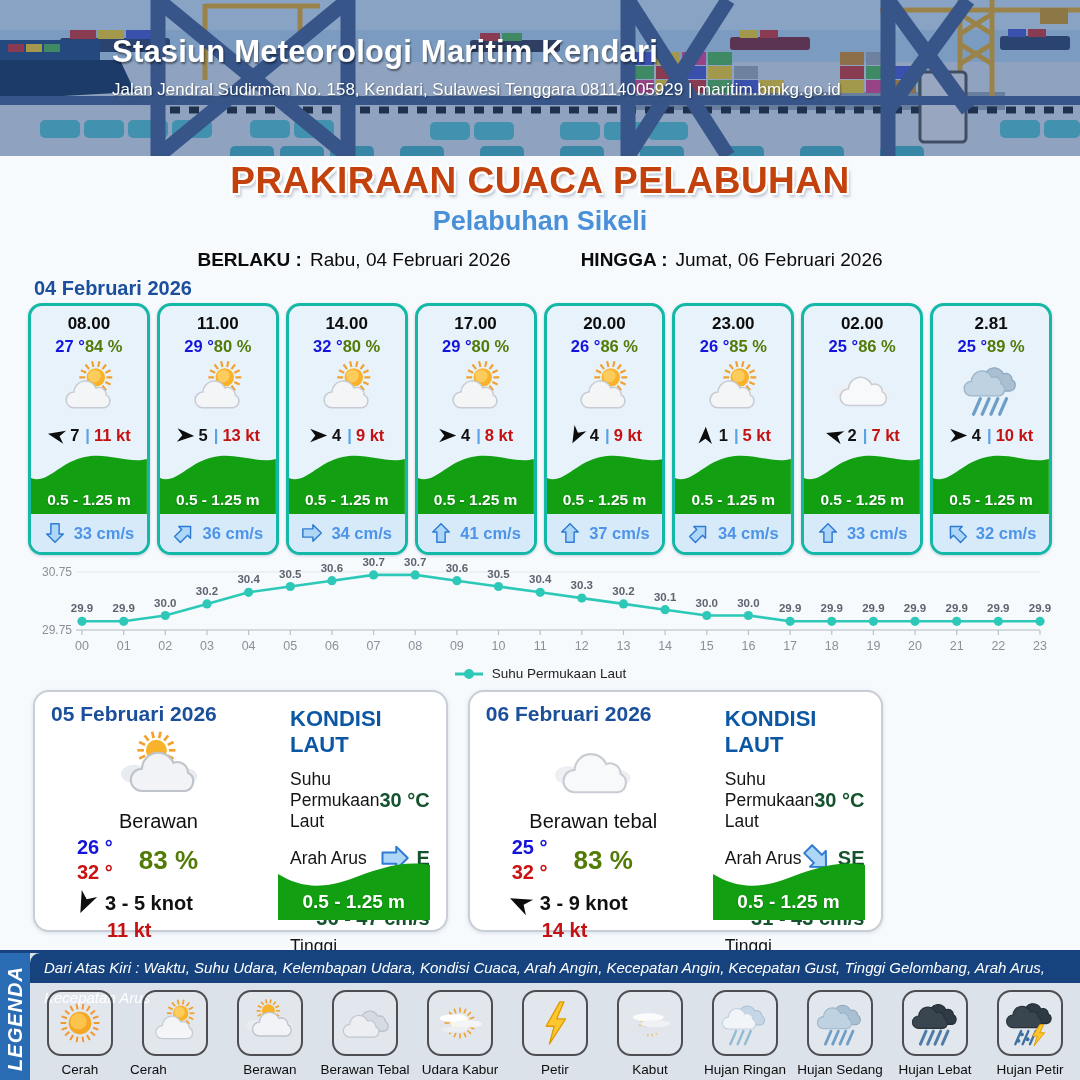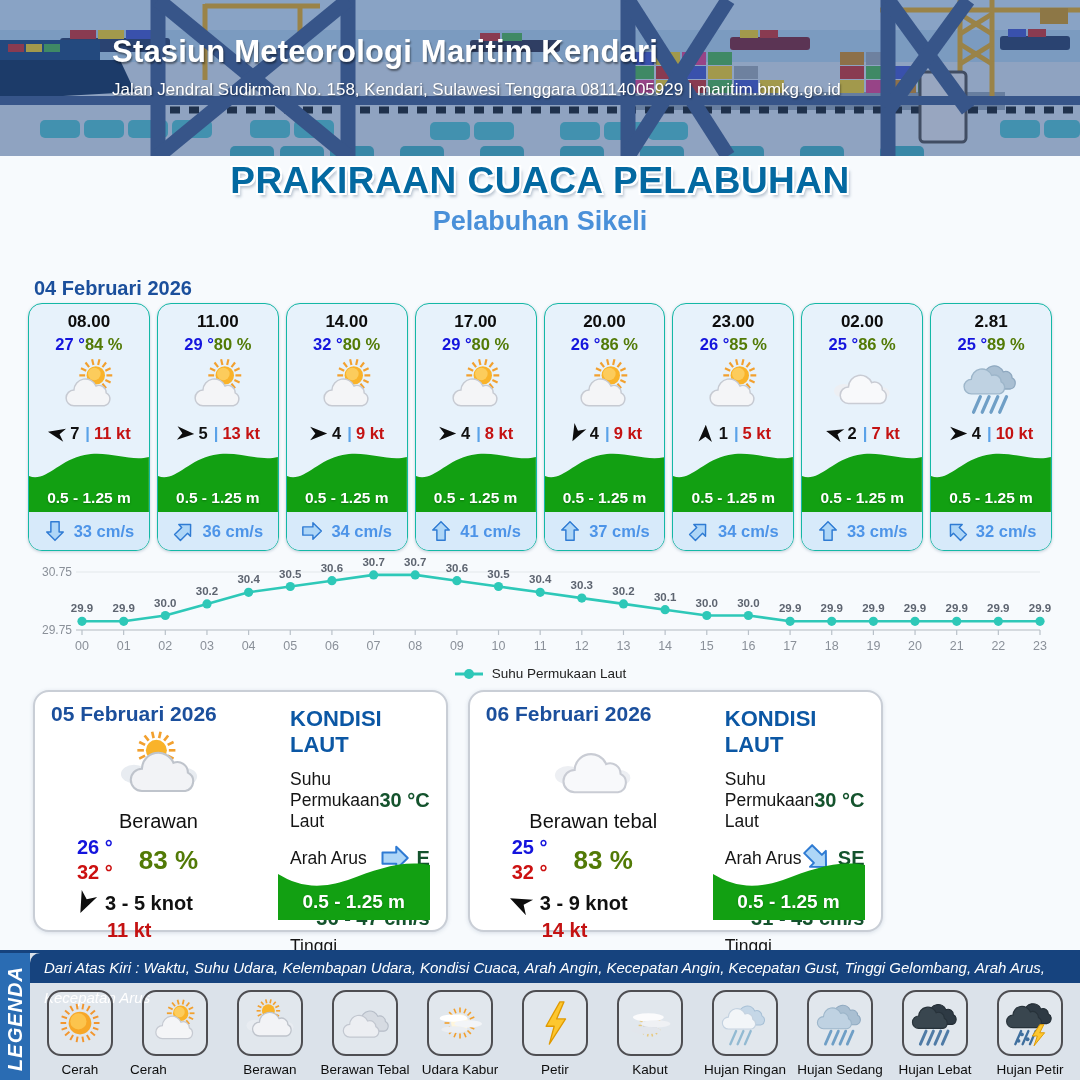"PRAKIRAAN CUACA PELABUHAN" .main-title { color: #0369a1 -> #c2410c }
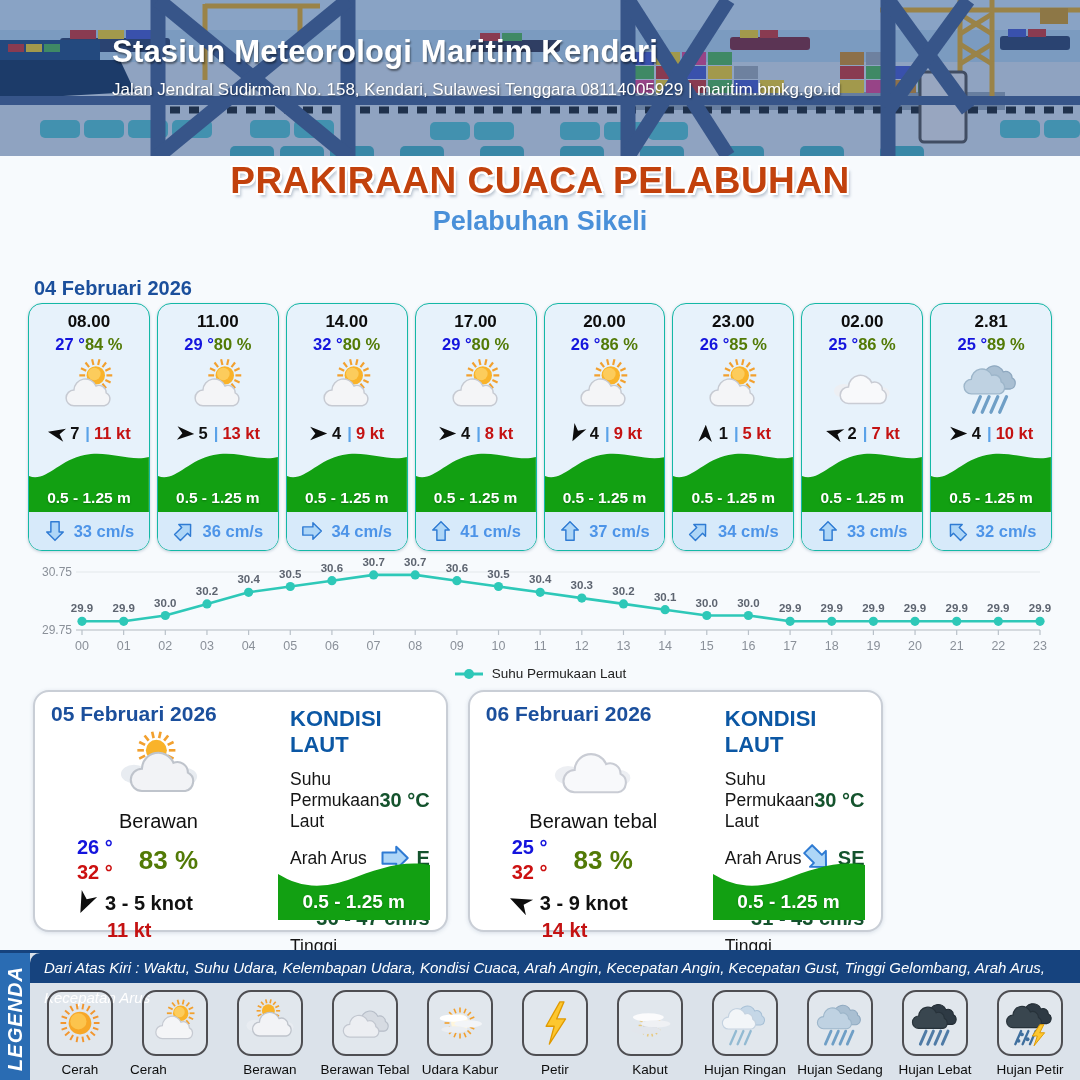"BERLAKU : Rabu, 04 Februari" div.valid { html: none -> <div> <div><b>BERLAKU :</b><span>Rabu, 04 Februari 2026</span></div> <div><b>HINGGA :</b><span>Jumat, 06 Februari 2026</span></div> </div> }
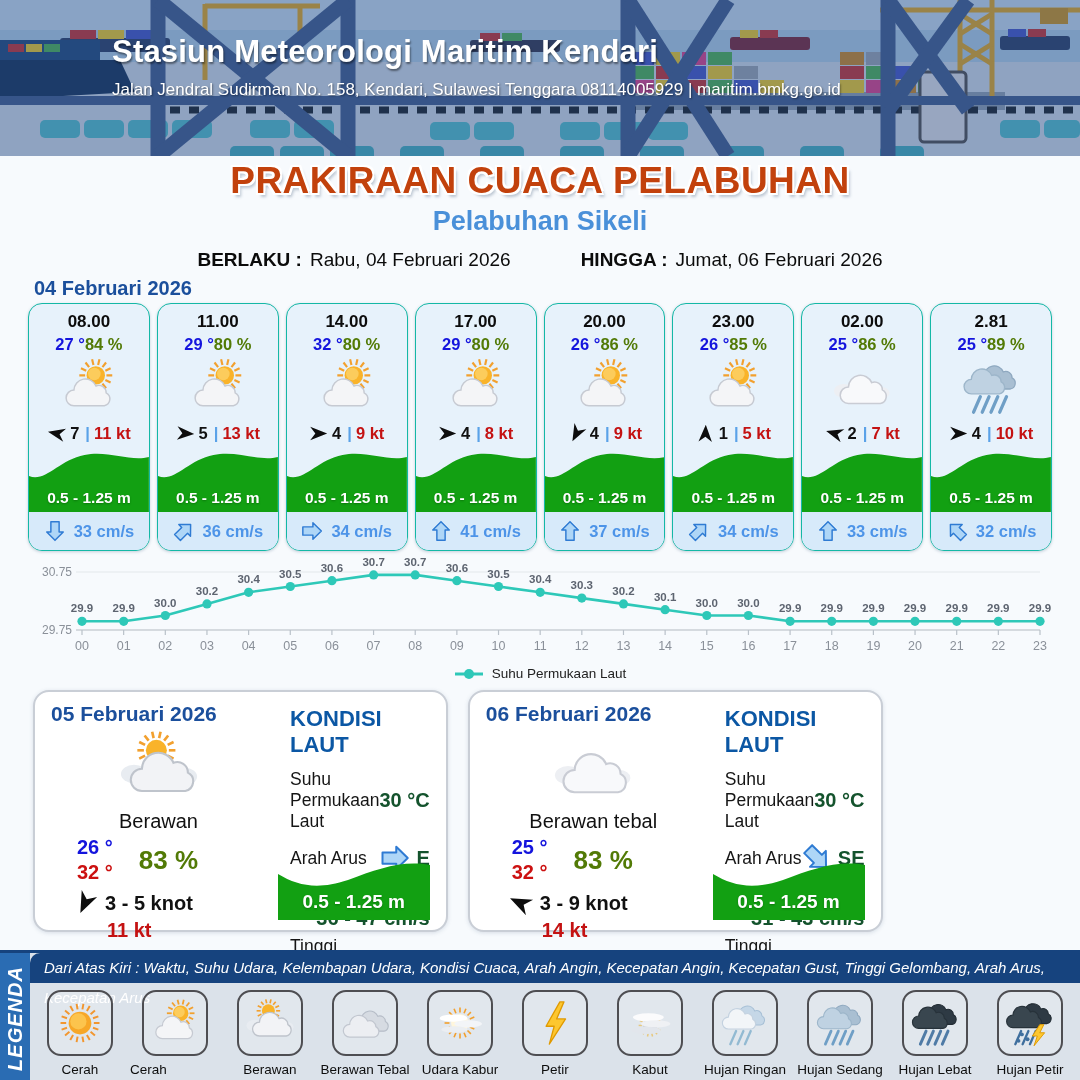"08.00" .fcard { border: 1px solid #14b8a6 -> 3px solid #14b8a6 }
